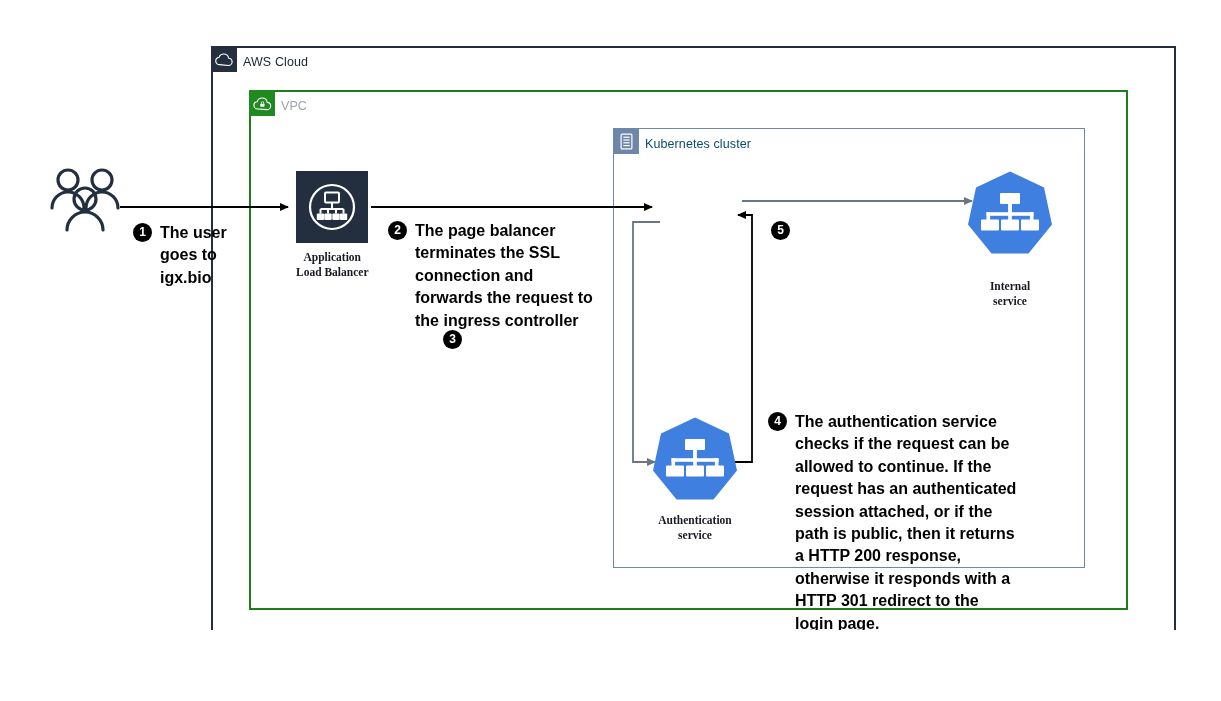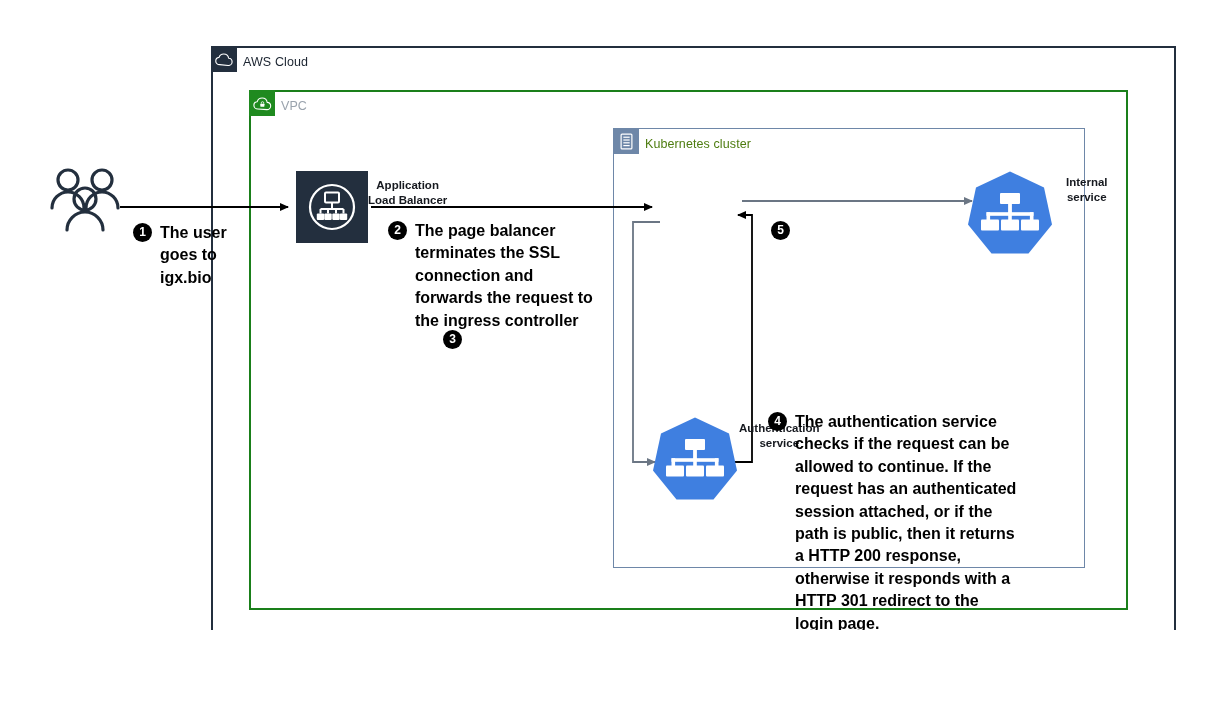"Kubernetes cluster" .label-k8s { color: #4d7c0f -> #0c4a6e }
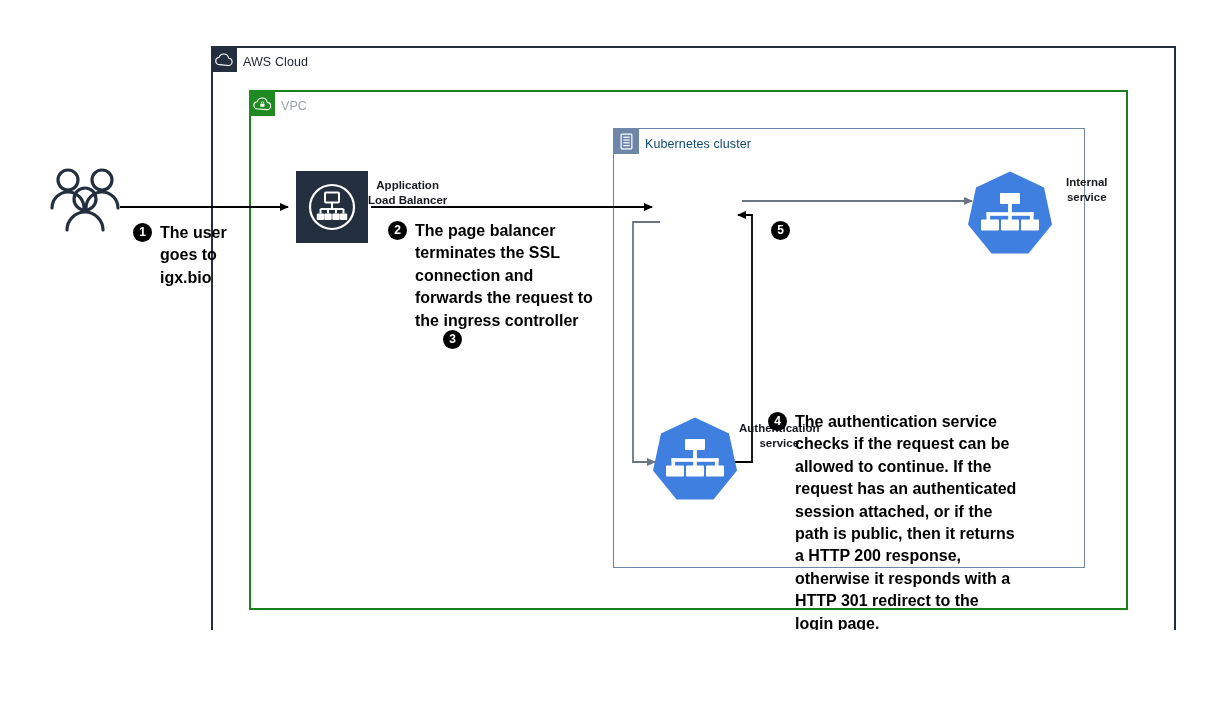"Application" .node { align-items: none -> center; flex-direction: row -> column; font-family: none -> Liberation Serif, serif }
